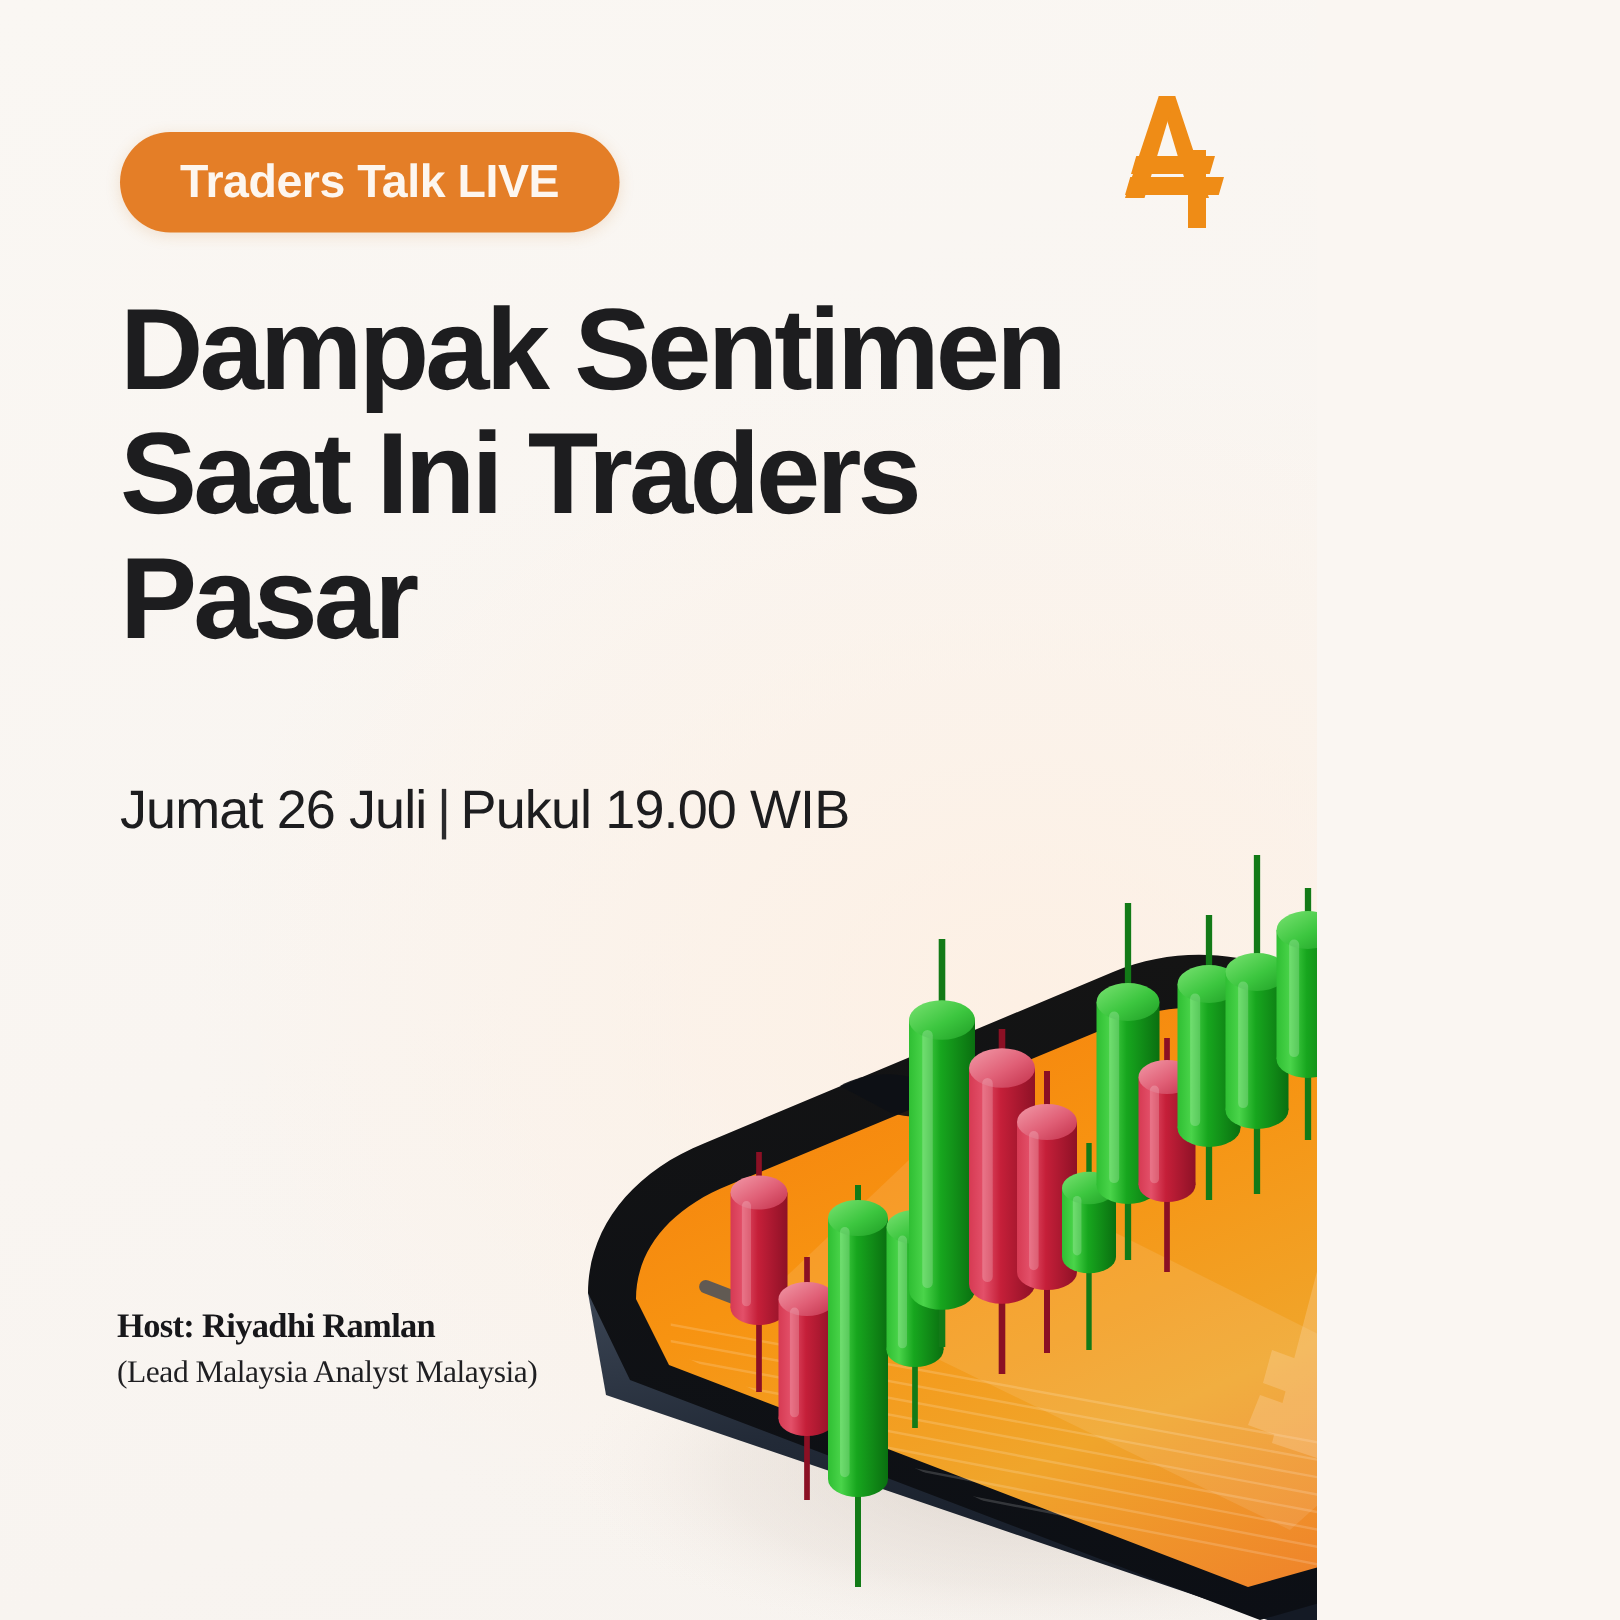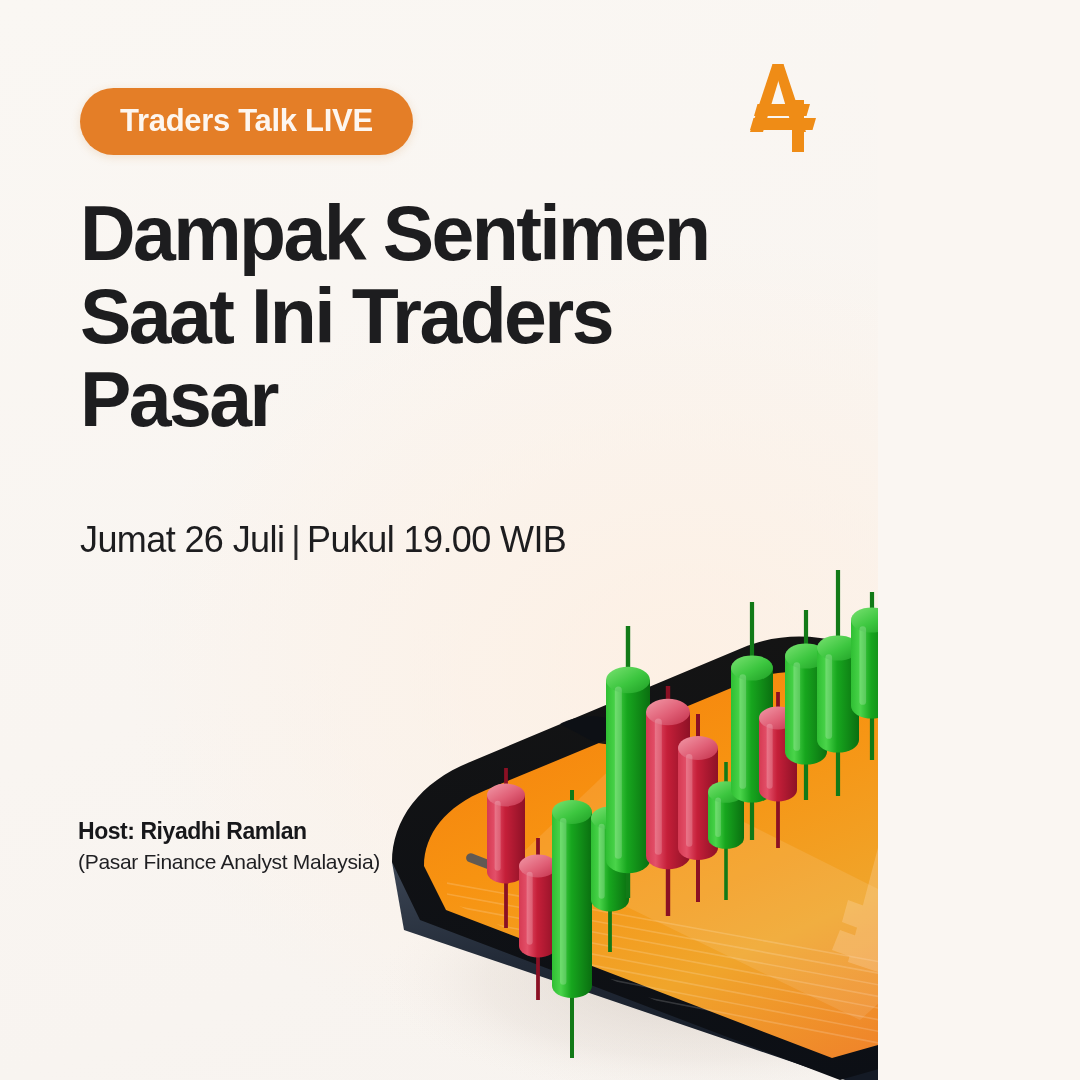"Host: Riyadhi Ramlan" #speakers { font-family: none -> Liberation Serif, serif; top: 816px -> 868px }
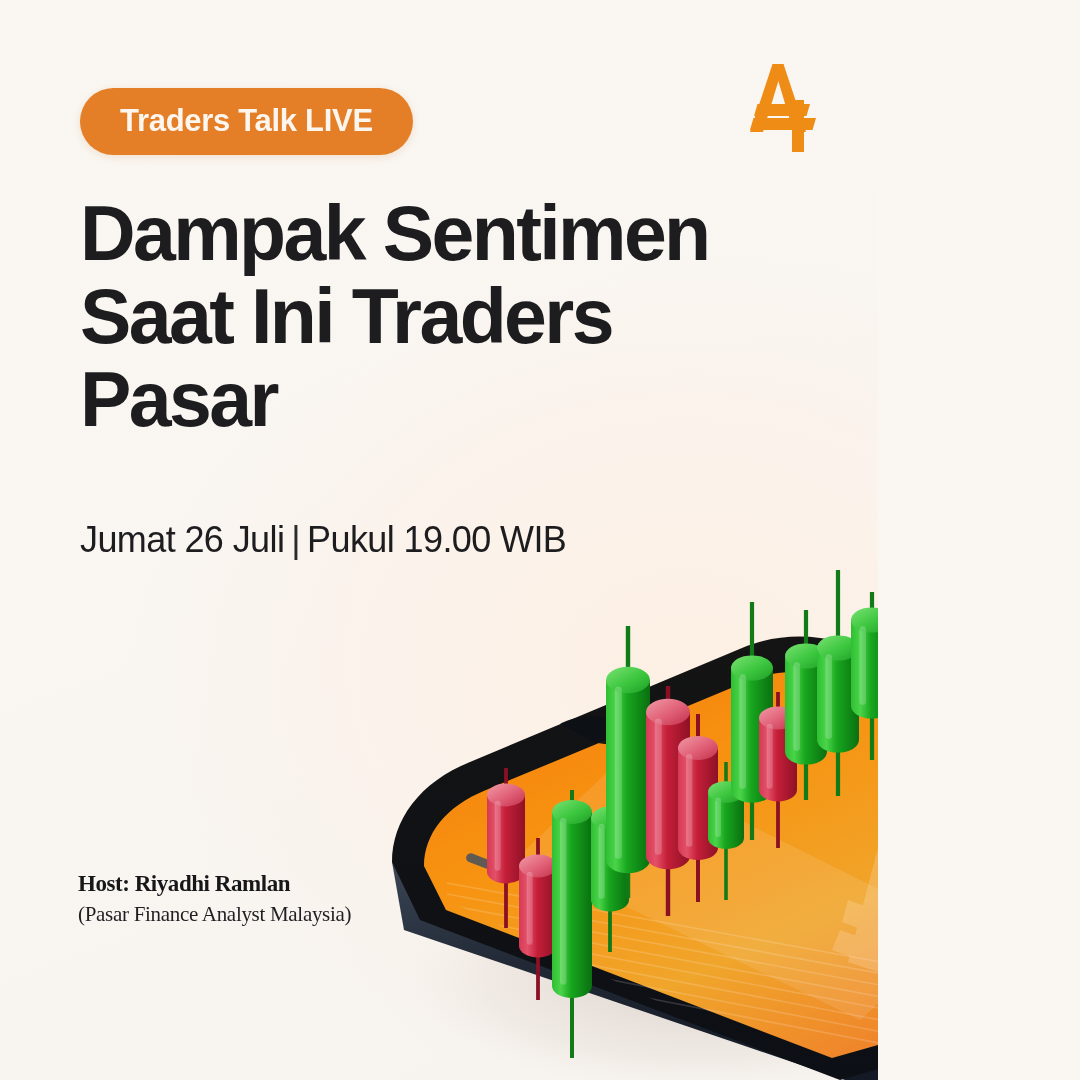"(Pasar Finance Analyst Malaysia)" div.sp-role { text: Pasar Finance -> Lead Malaysia }
